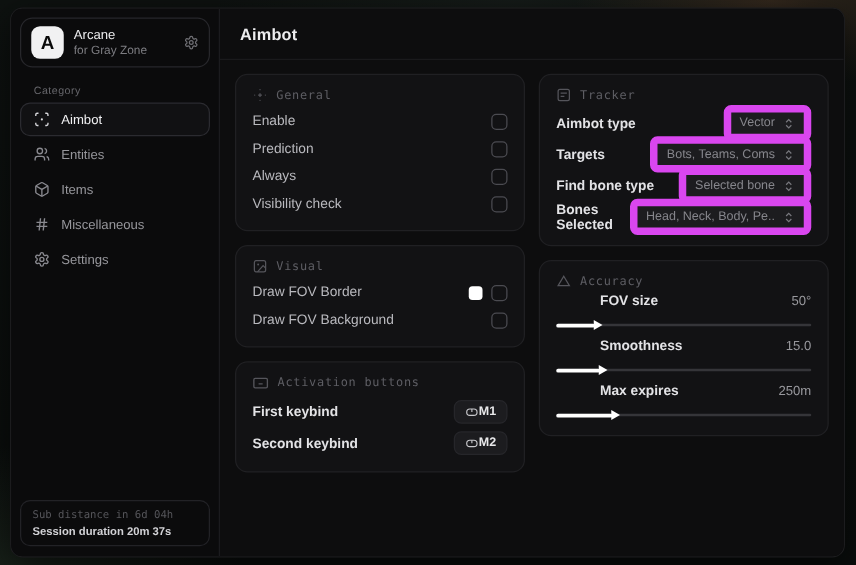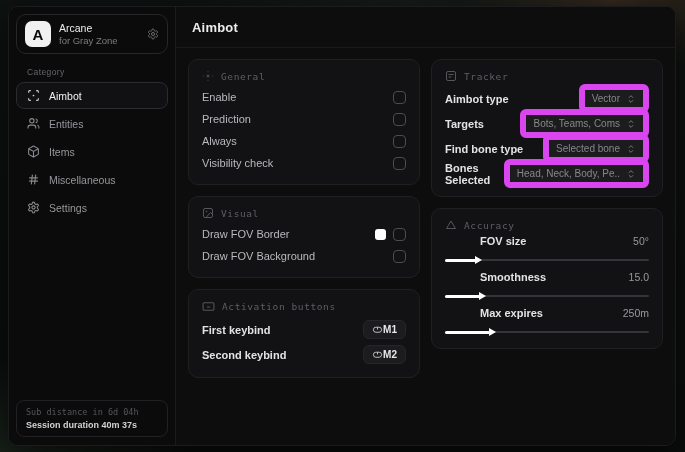"Session duration 40m 37s" div.sub-line2 { text: 40m -> 20m }
